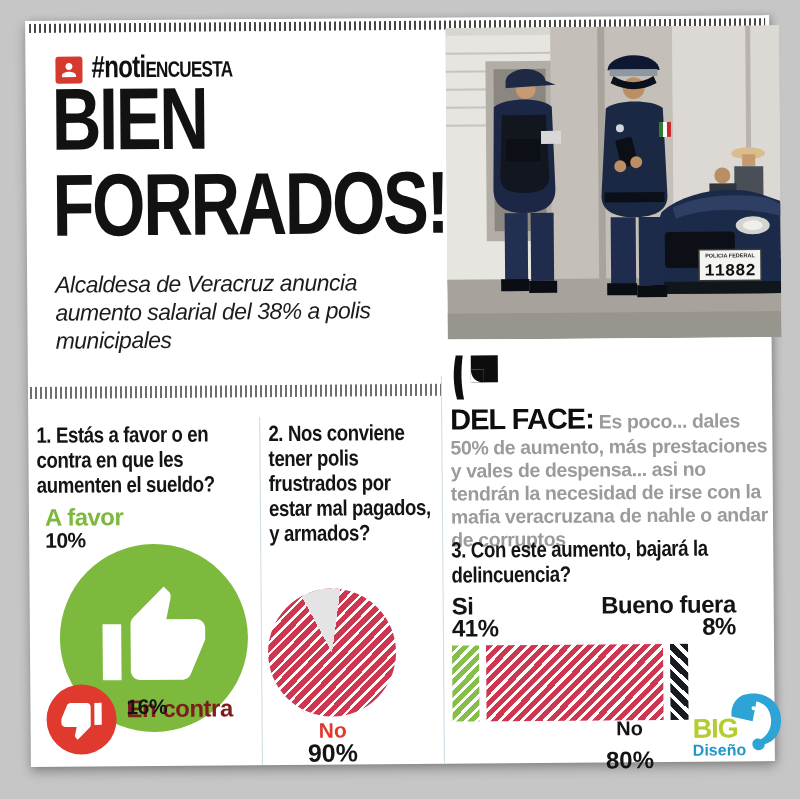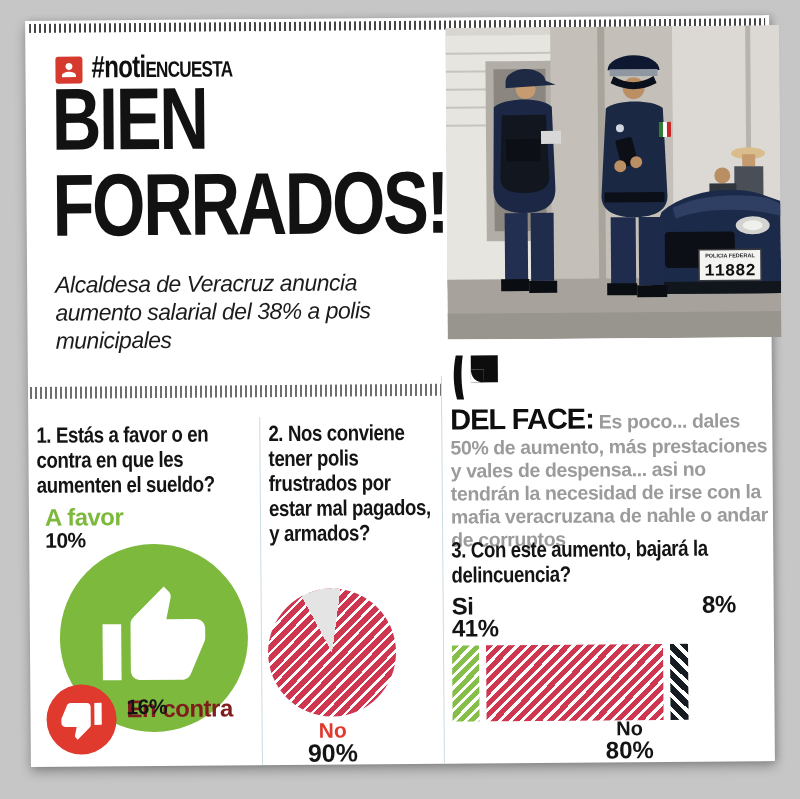"Bueno fuera" div { html: none -> <div>Bueno fuera</div> }
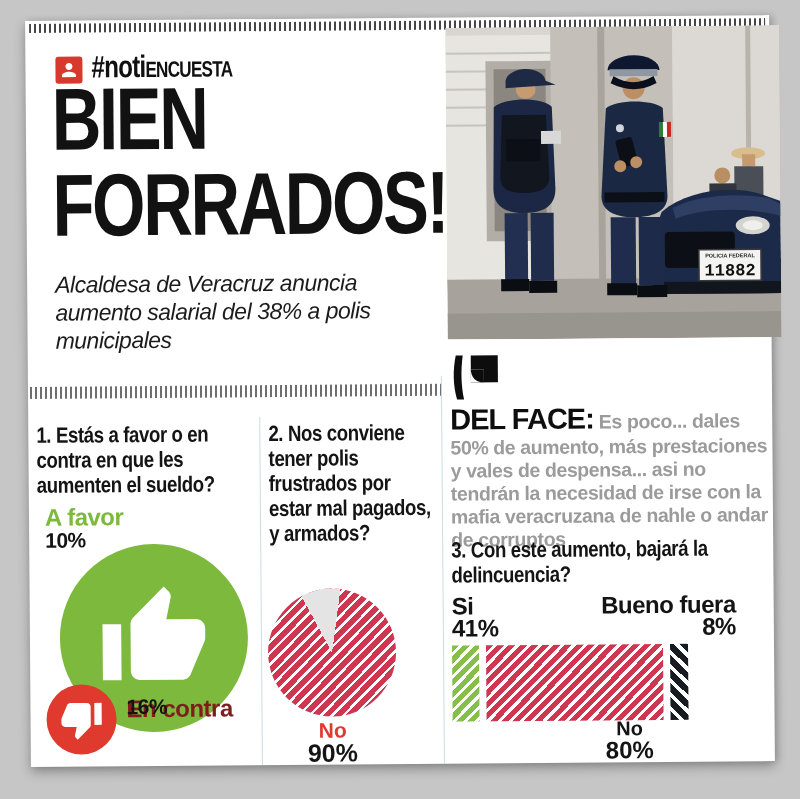"BIG" div.abs { html: none -> <div> <svg> <g> <path></path> <path></path> <circle></circle> </g> <text>BIG</text> <text>Diseño</text> </svg> </div> }
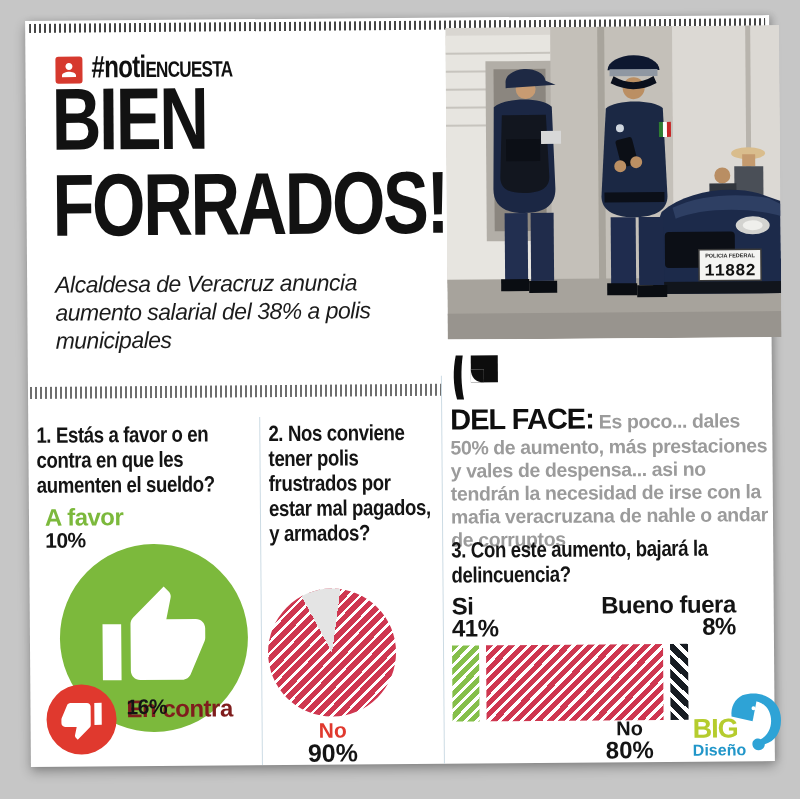"80%" .no80 .pct { margin-top: none -> 10px }
